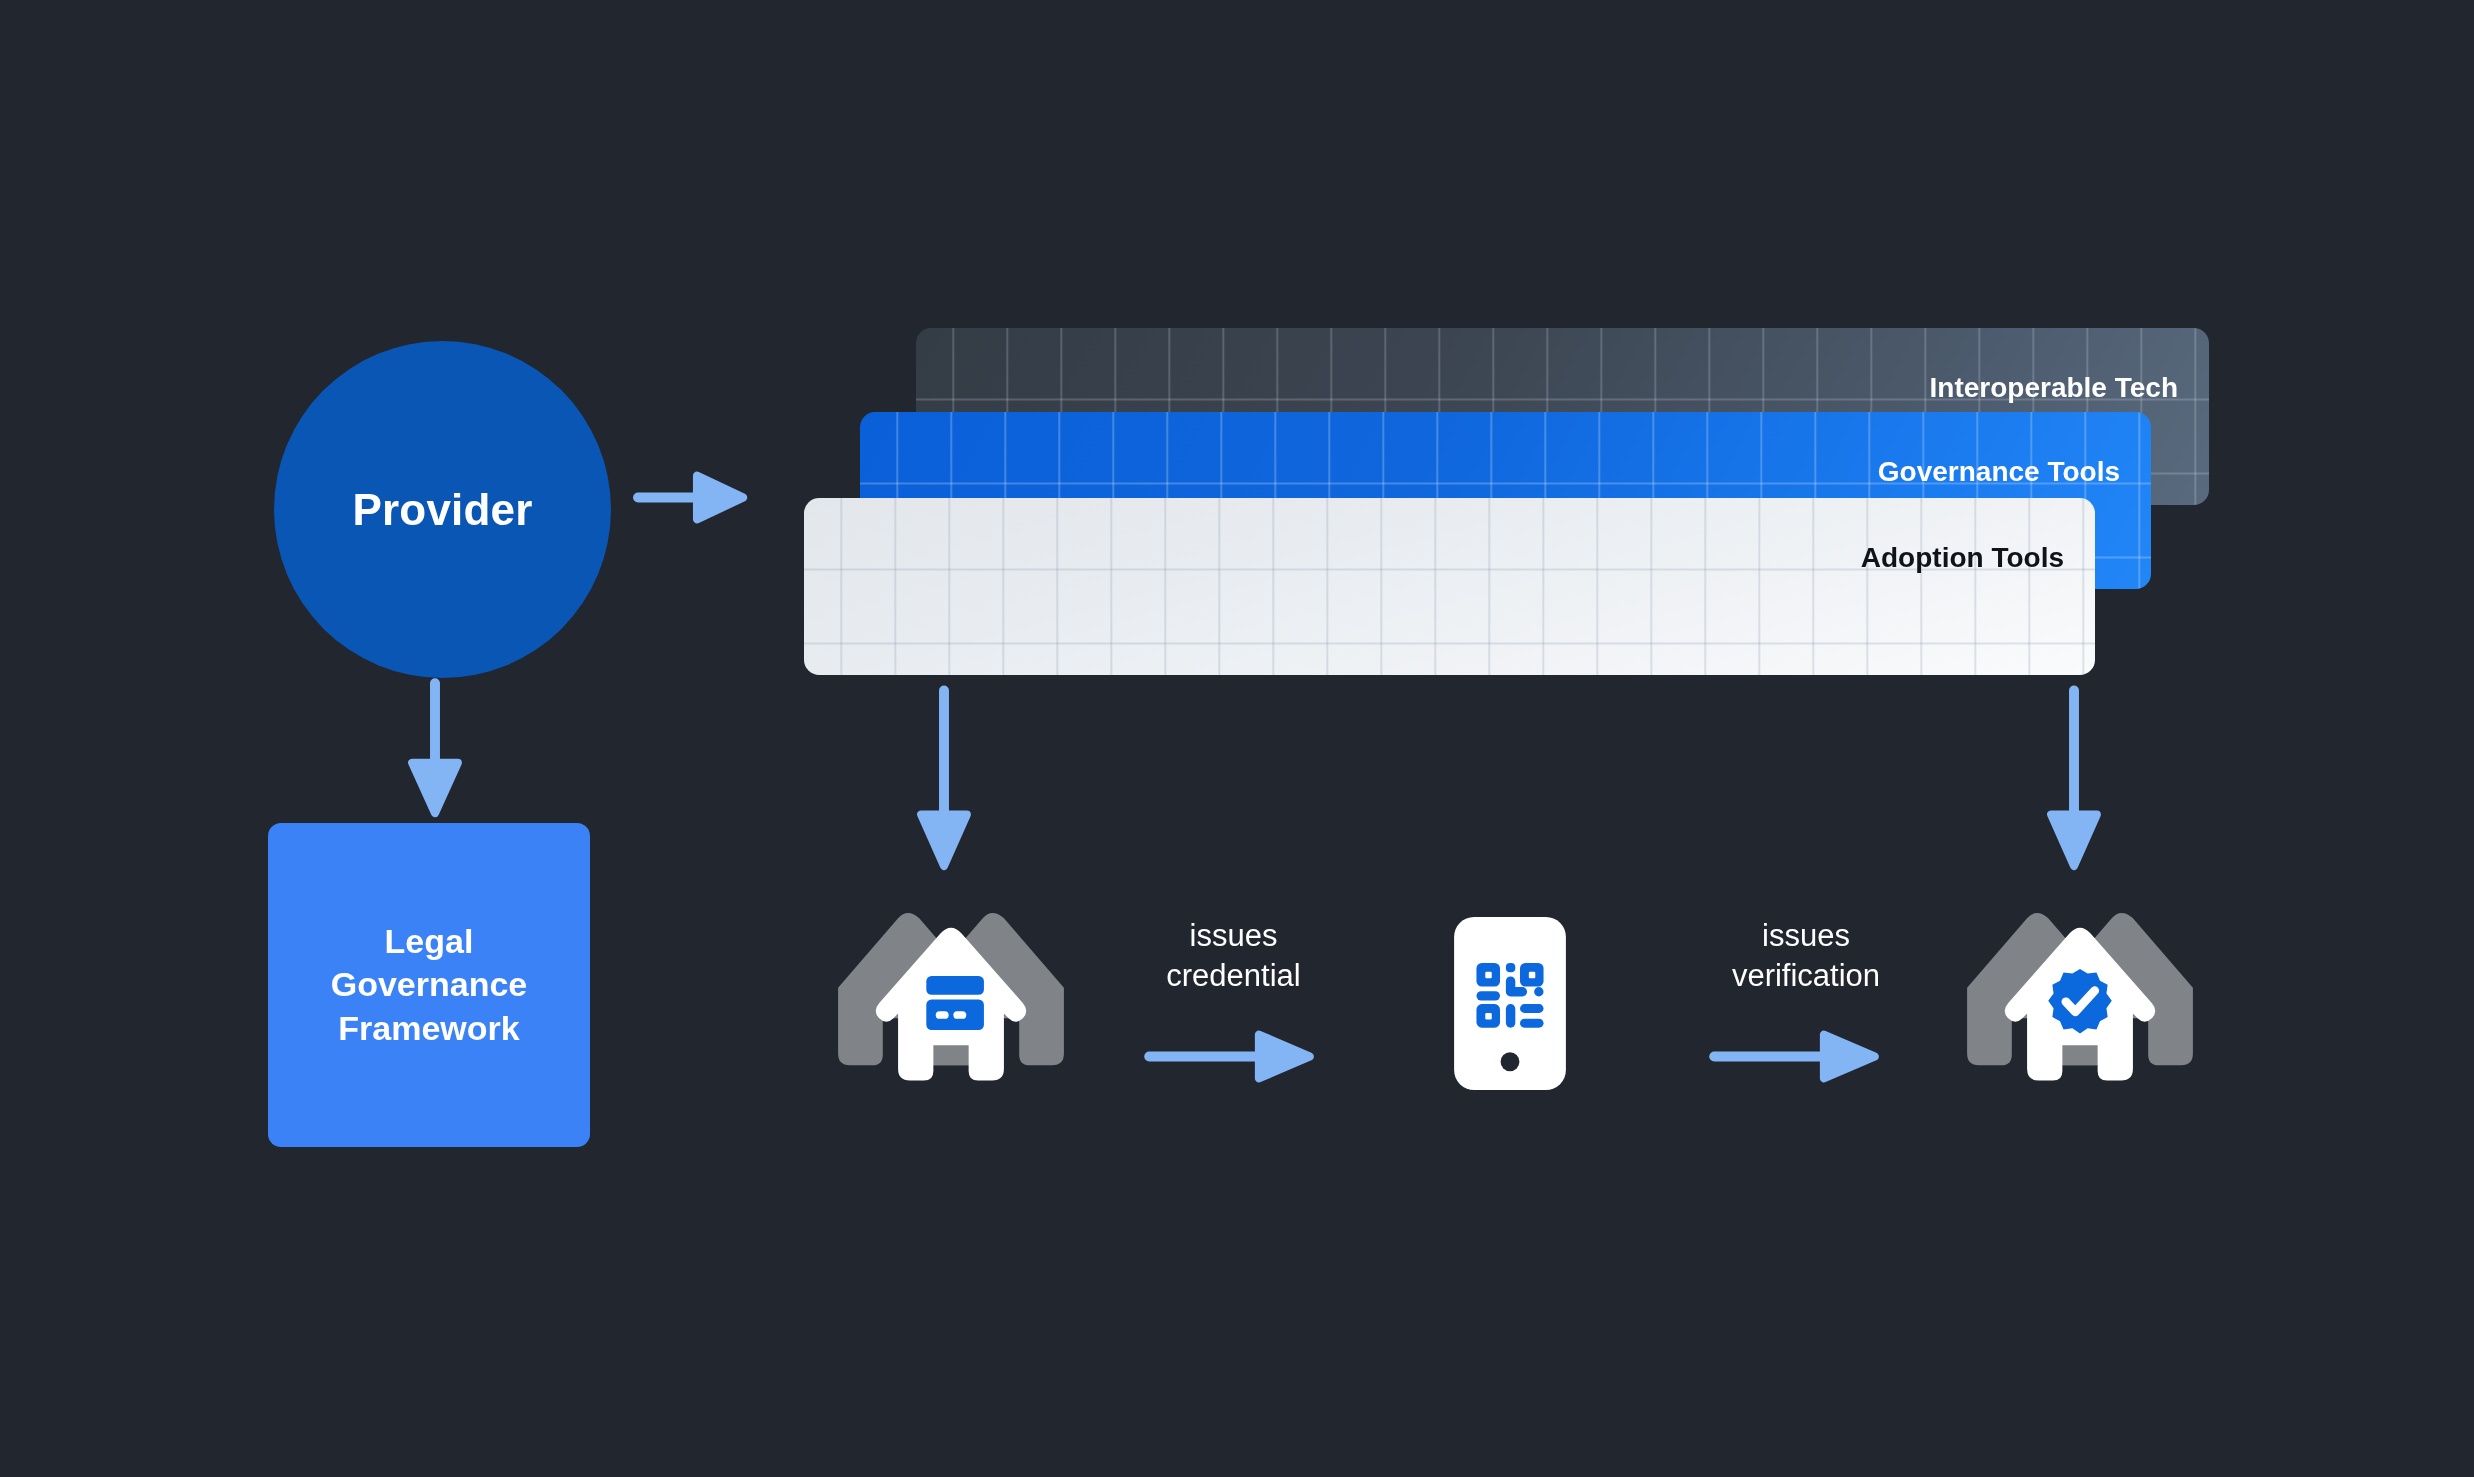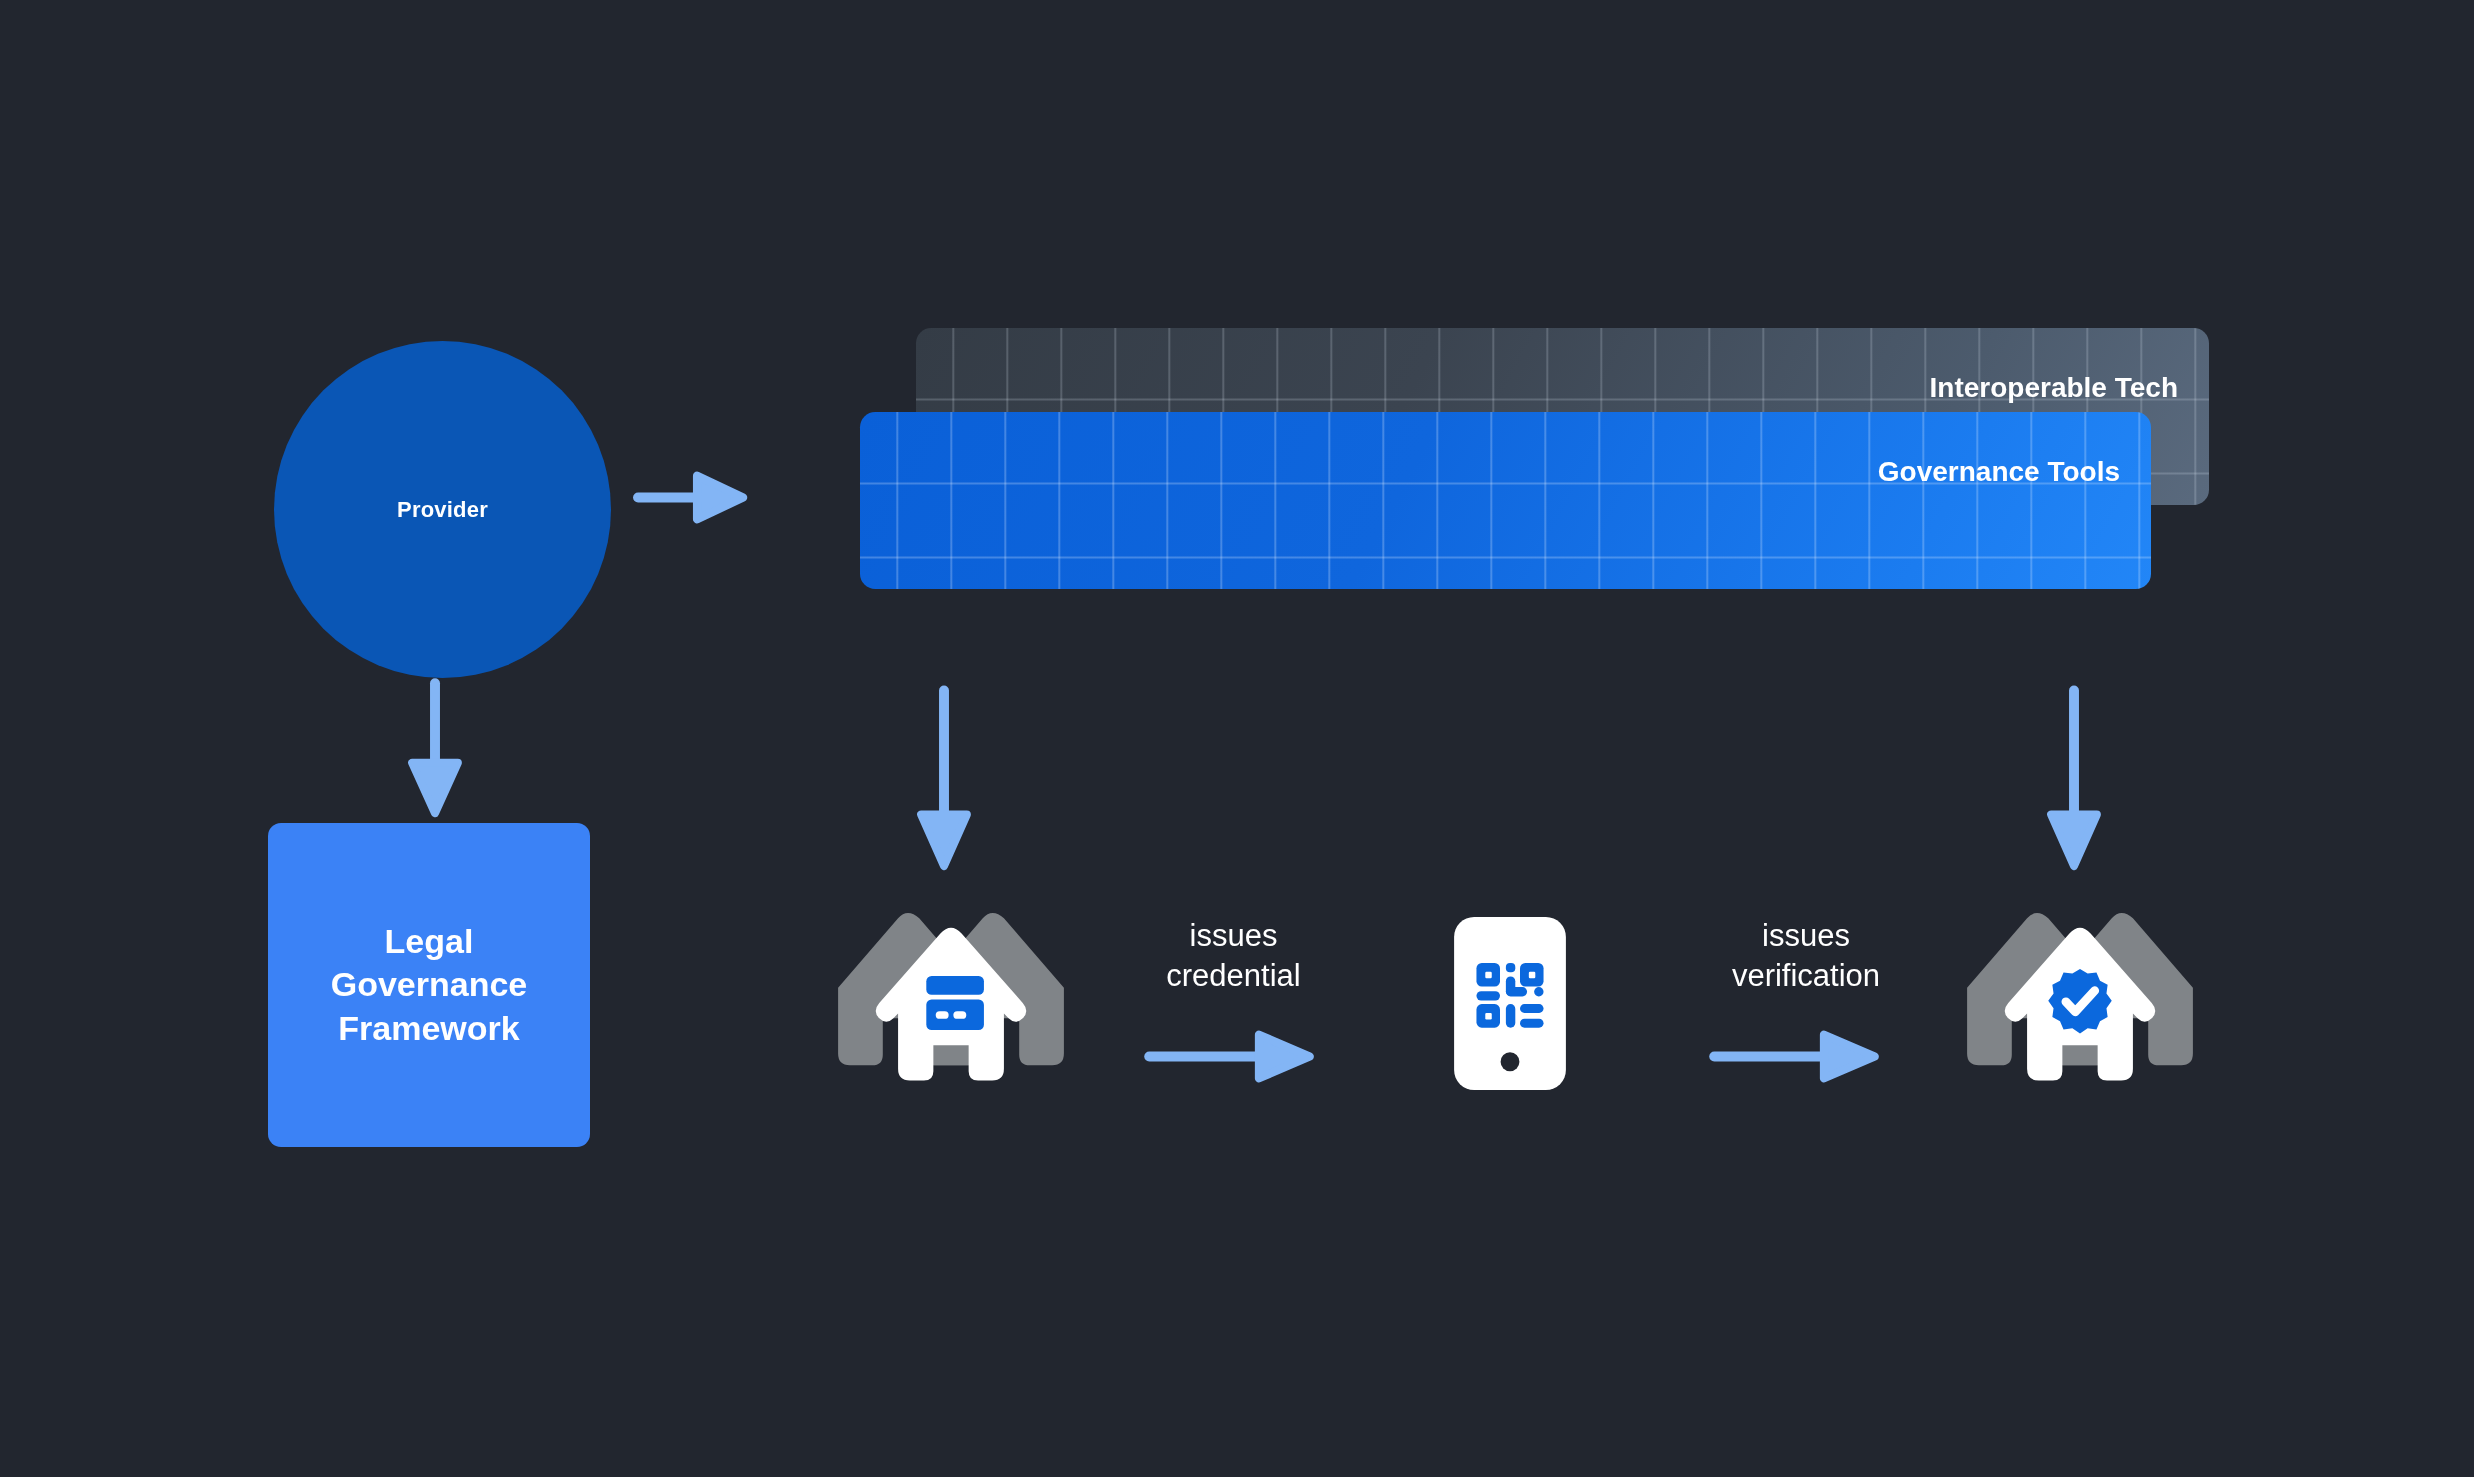"Provider" .provider-label { font-size: 22px -> 44px }
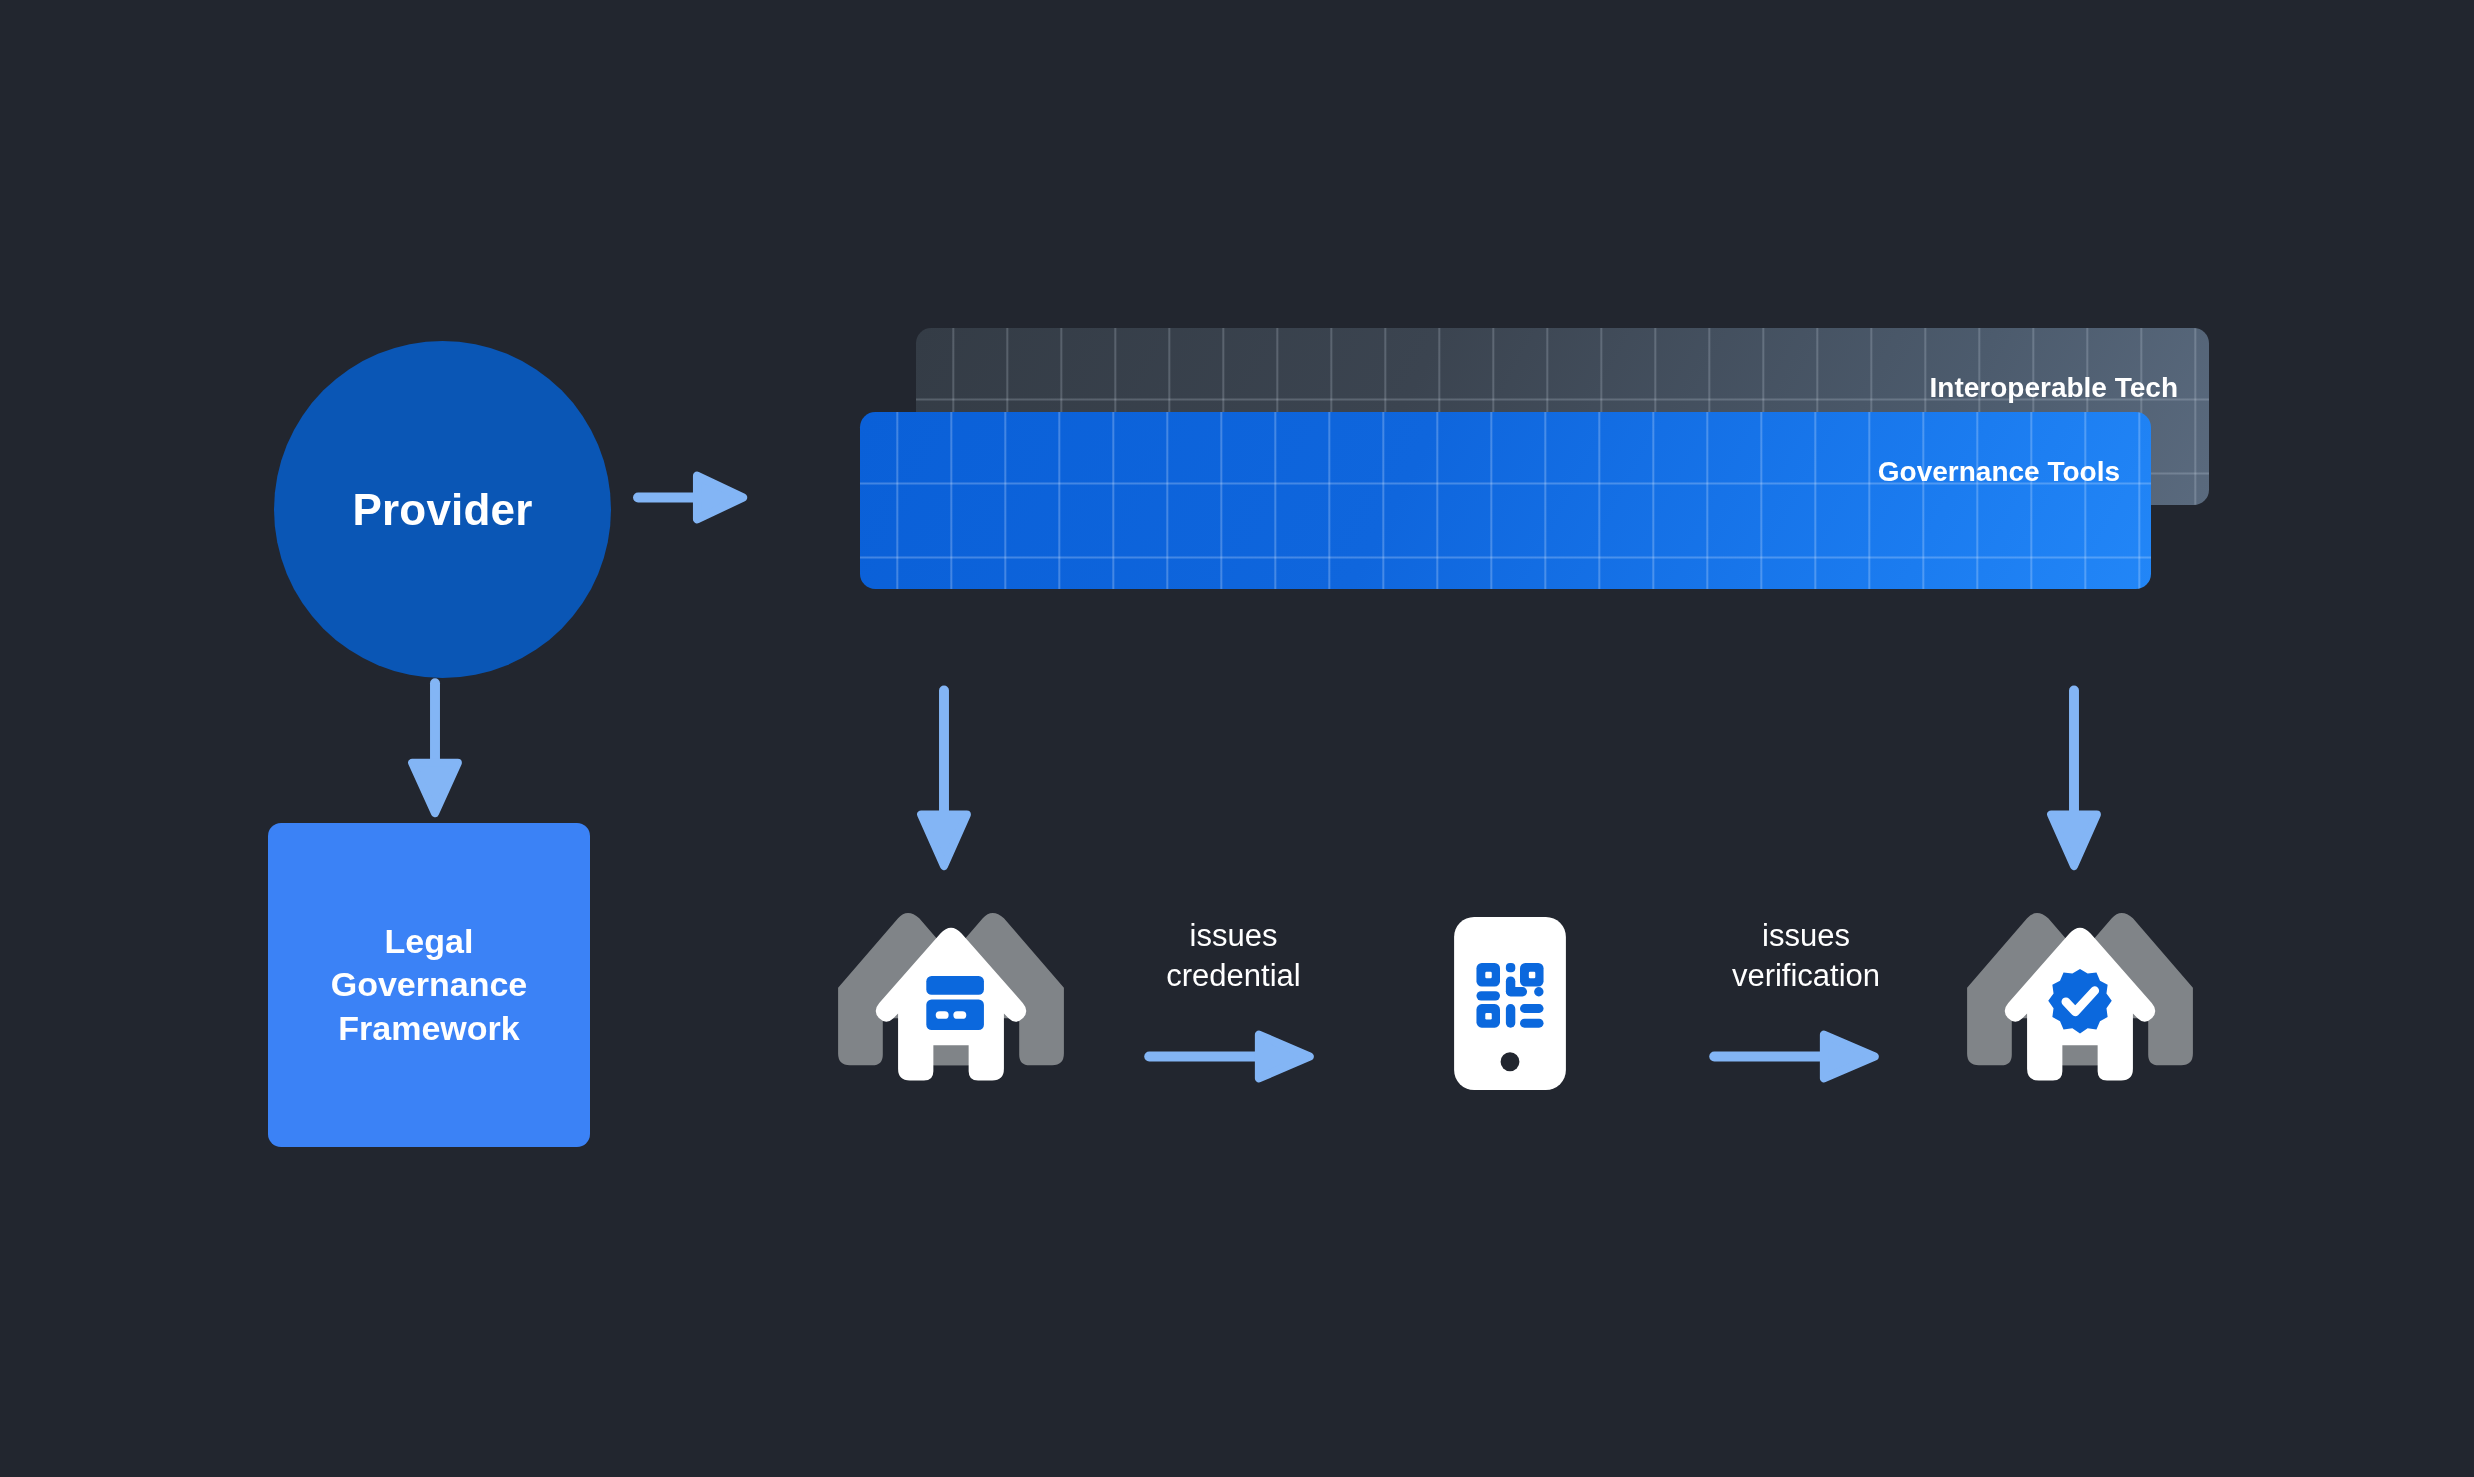"Adoption Tools" div.layer { html: none -> <div> <div></div> <span>Adoption Tools</span> </div> }
